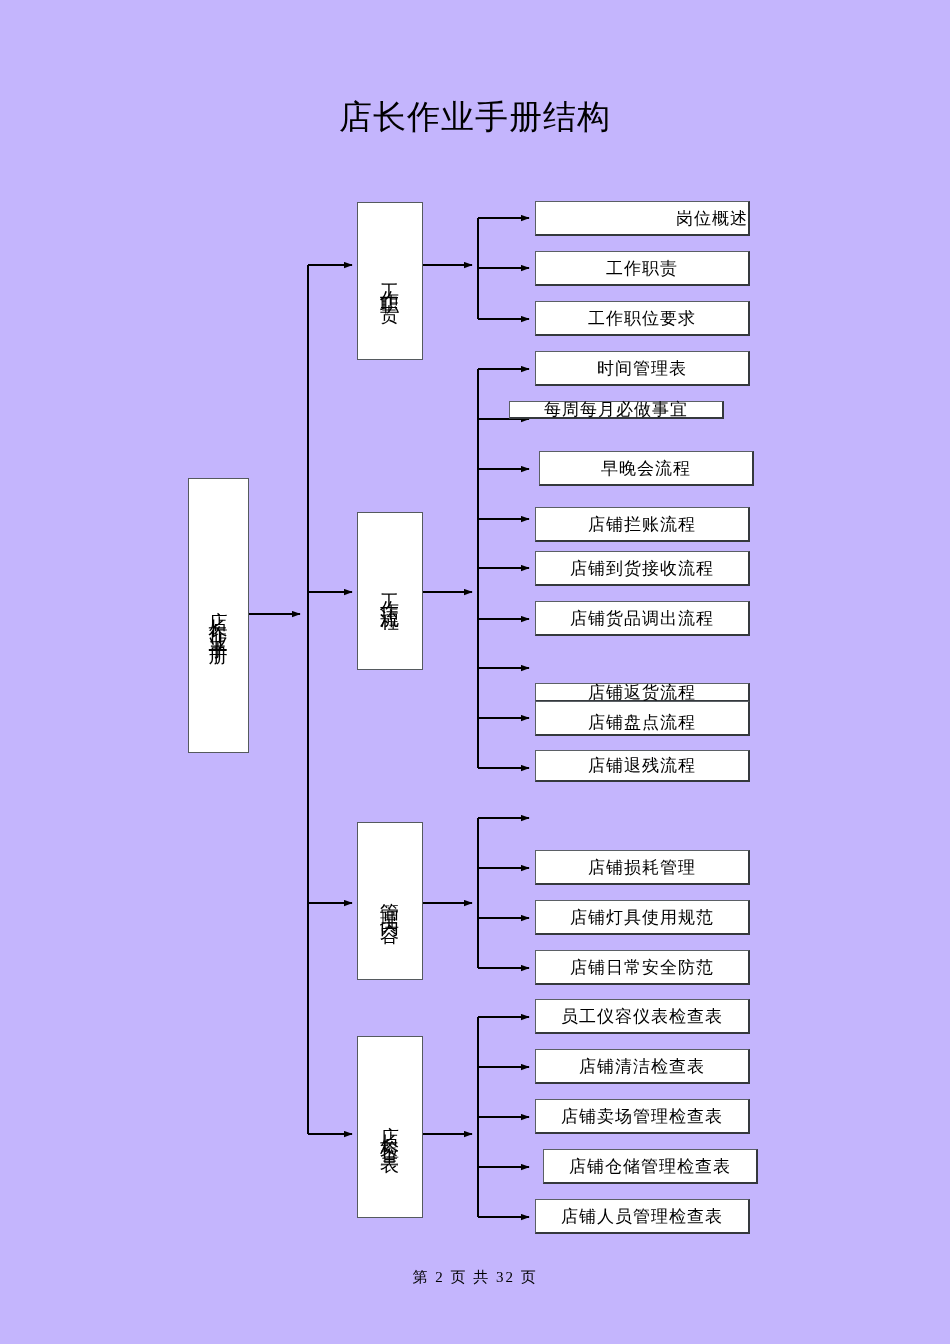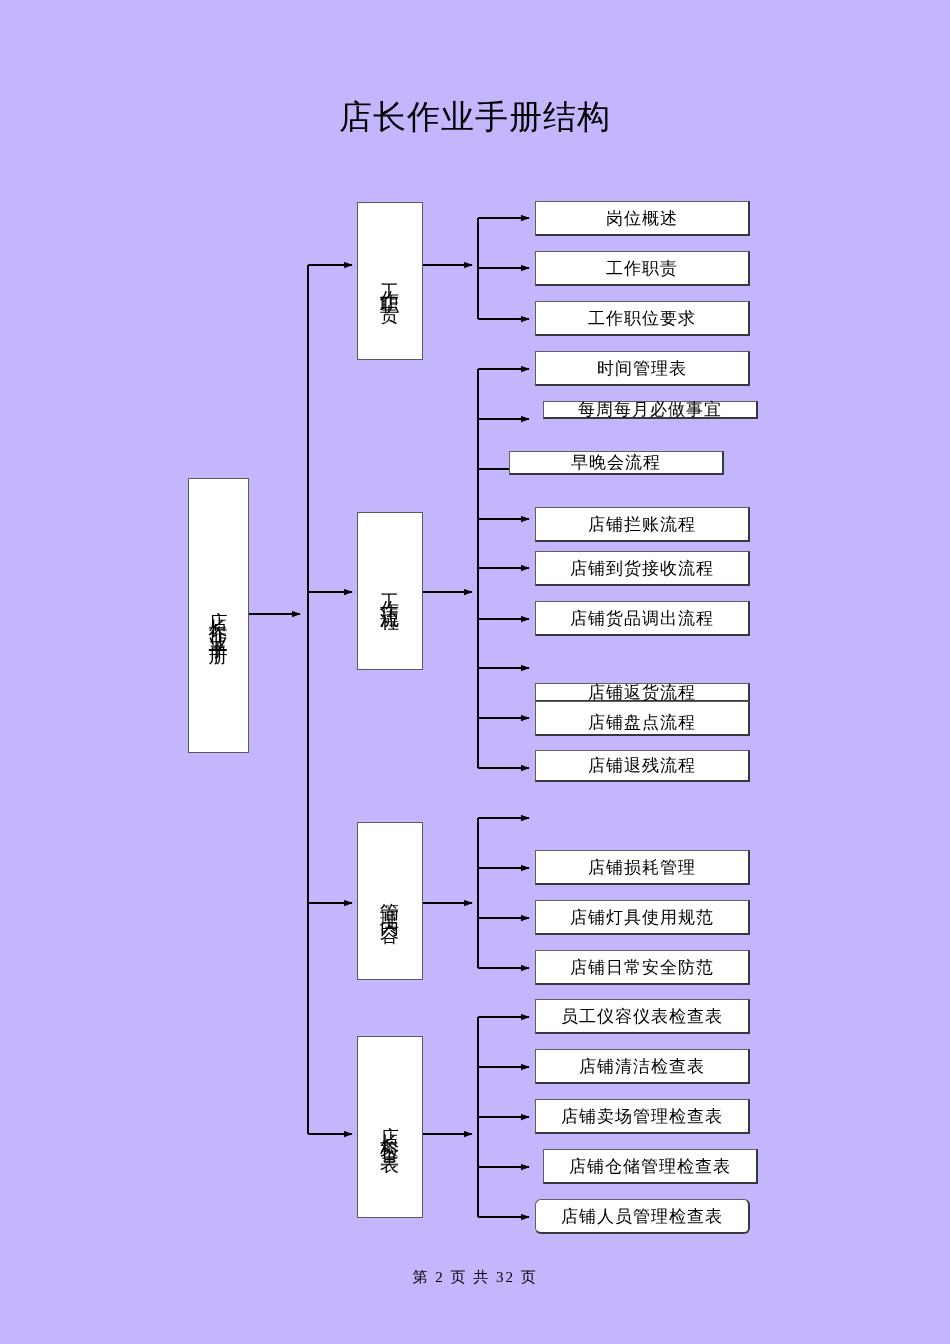"岗位概述" div.node { justify-content: none -> flex-end }
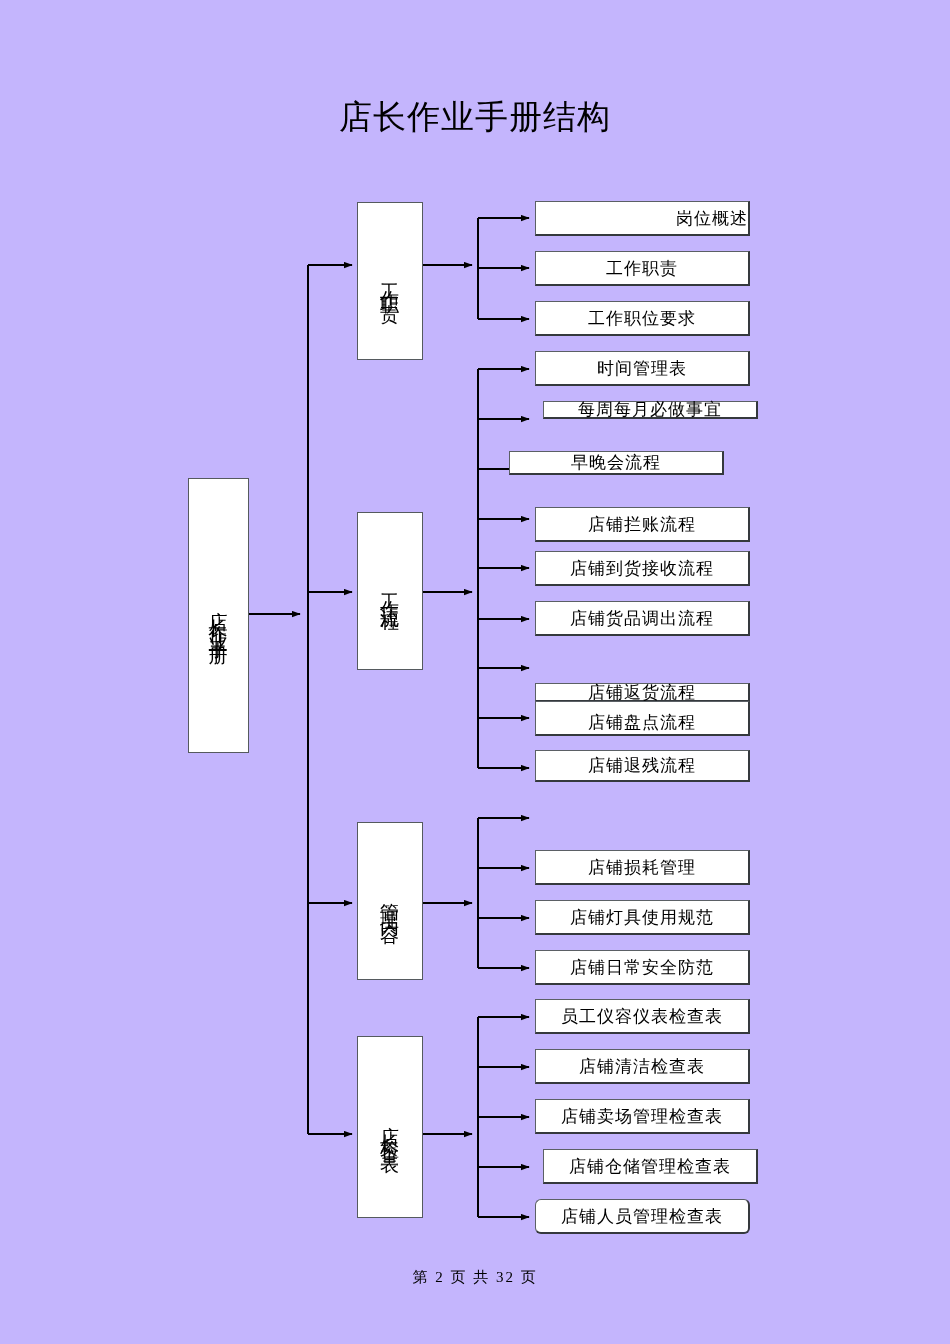"每周每月必做事宜" div.node { left: 543px -> 509px }
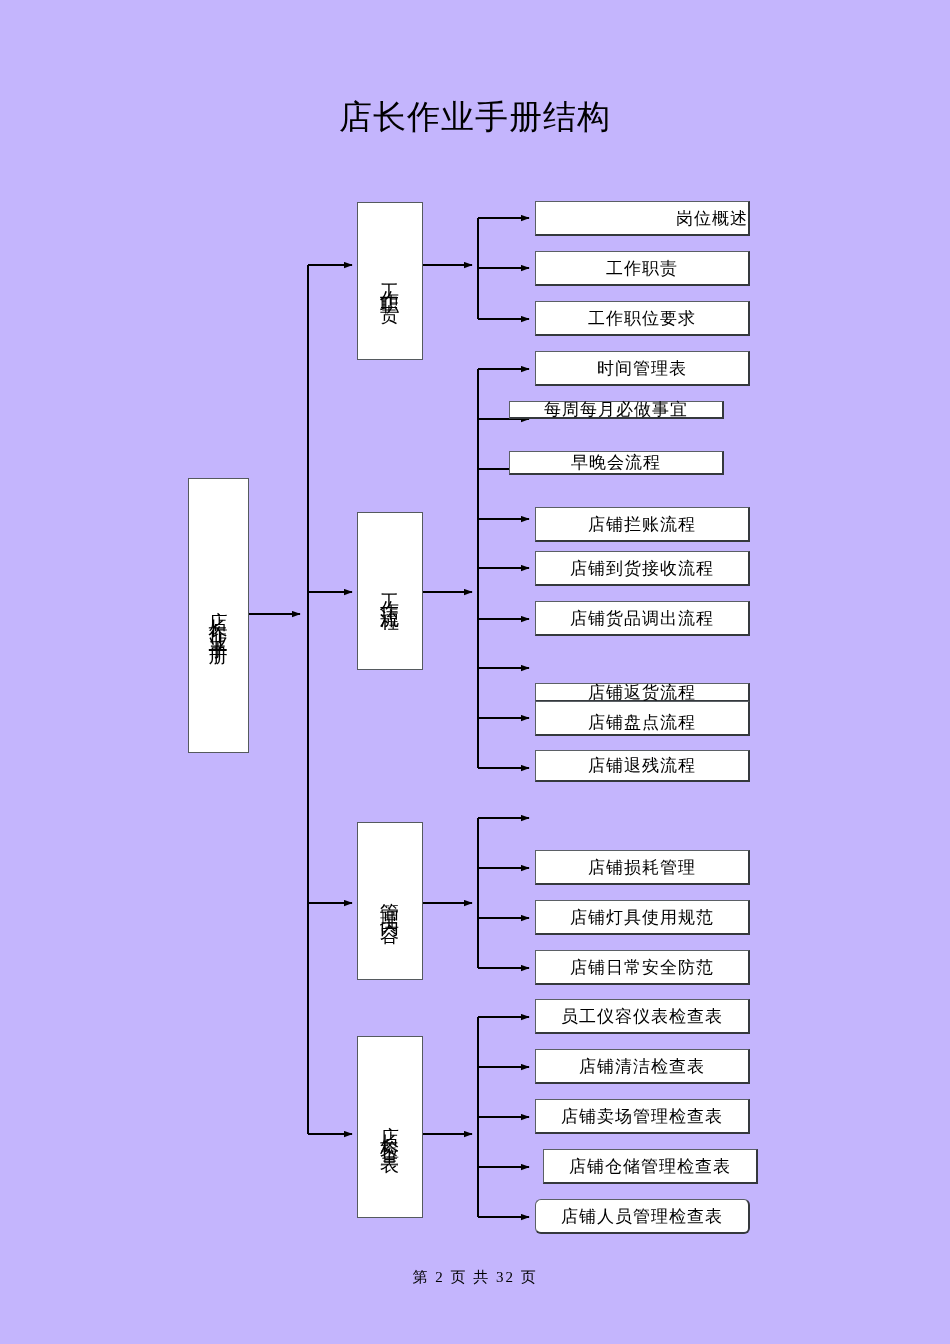"早晚会流程" div.node { height: 24px -> 35px; left: 509px -> 539px }
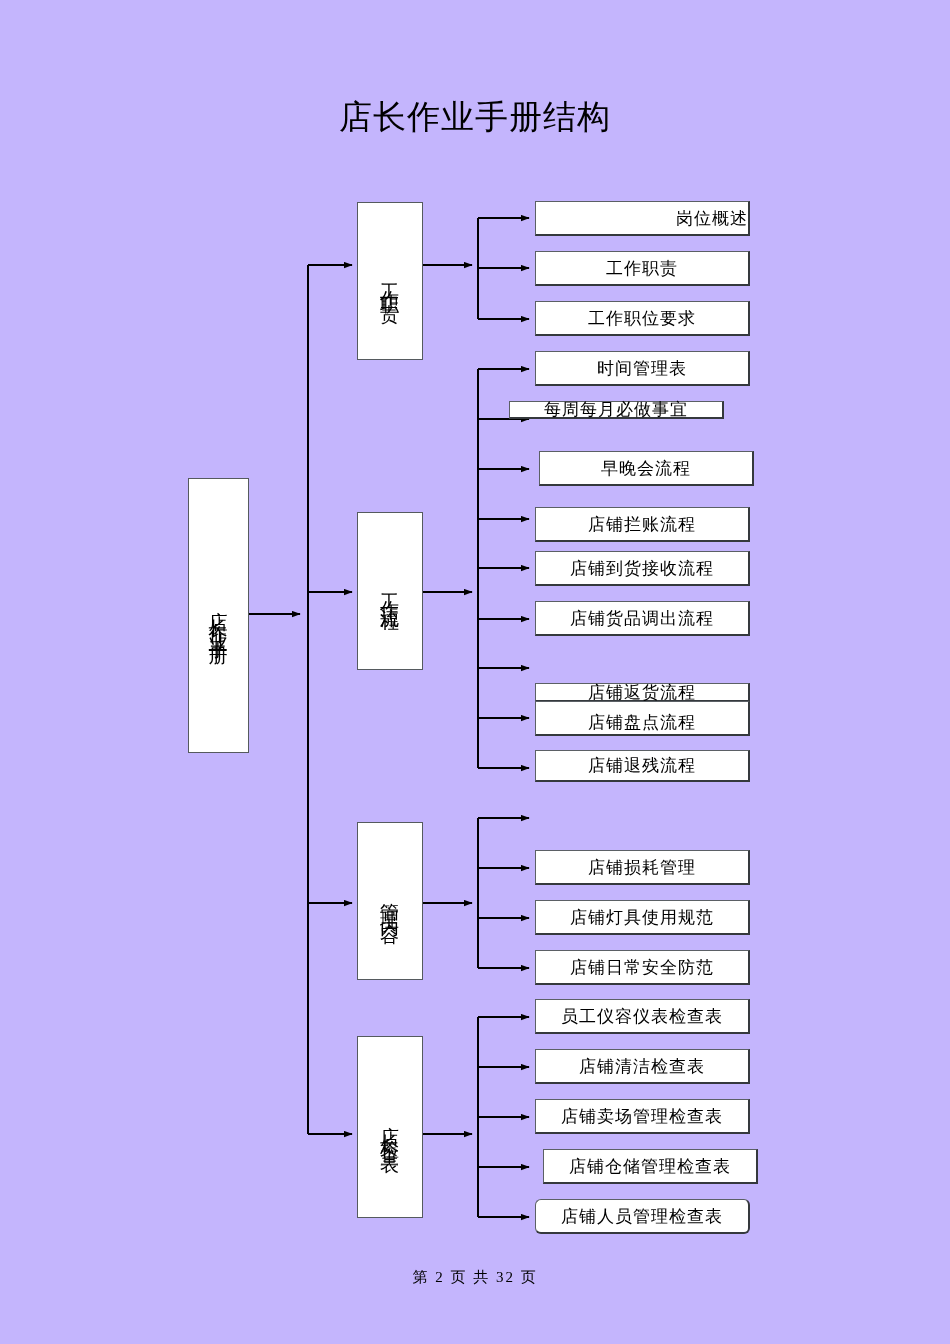"店铺人员管理检查表" div.node { border-radius: 6px -> none }
